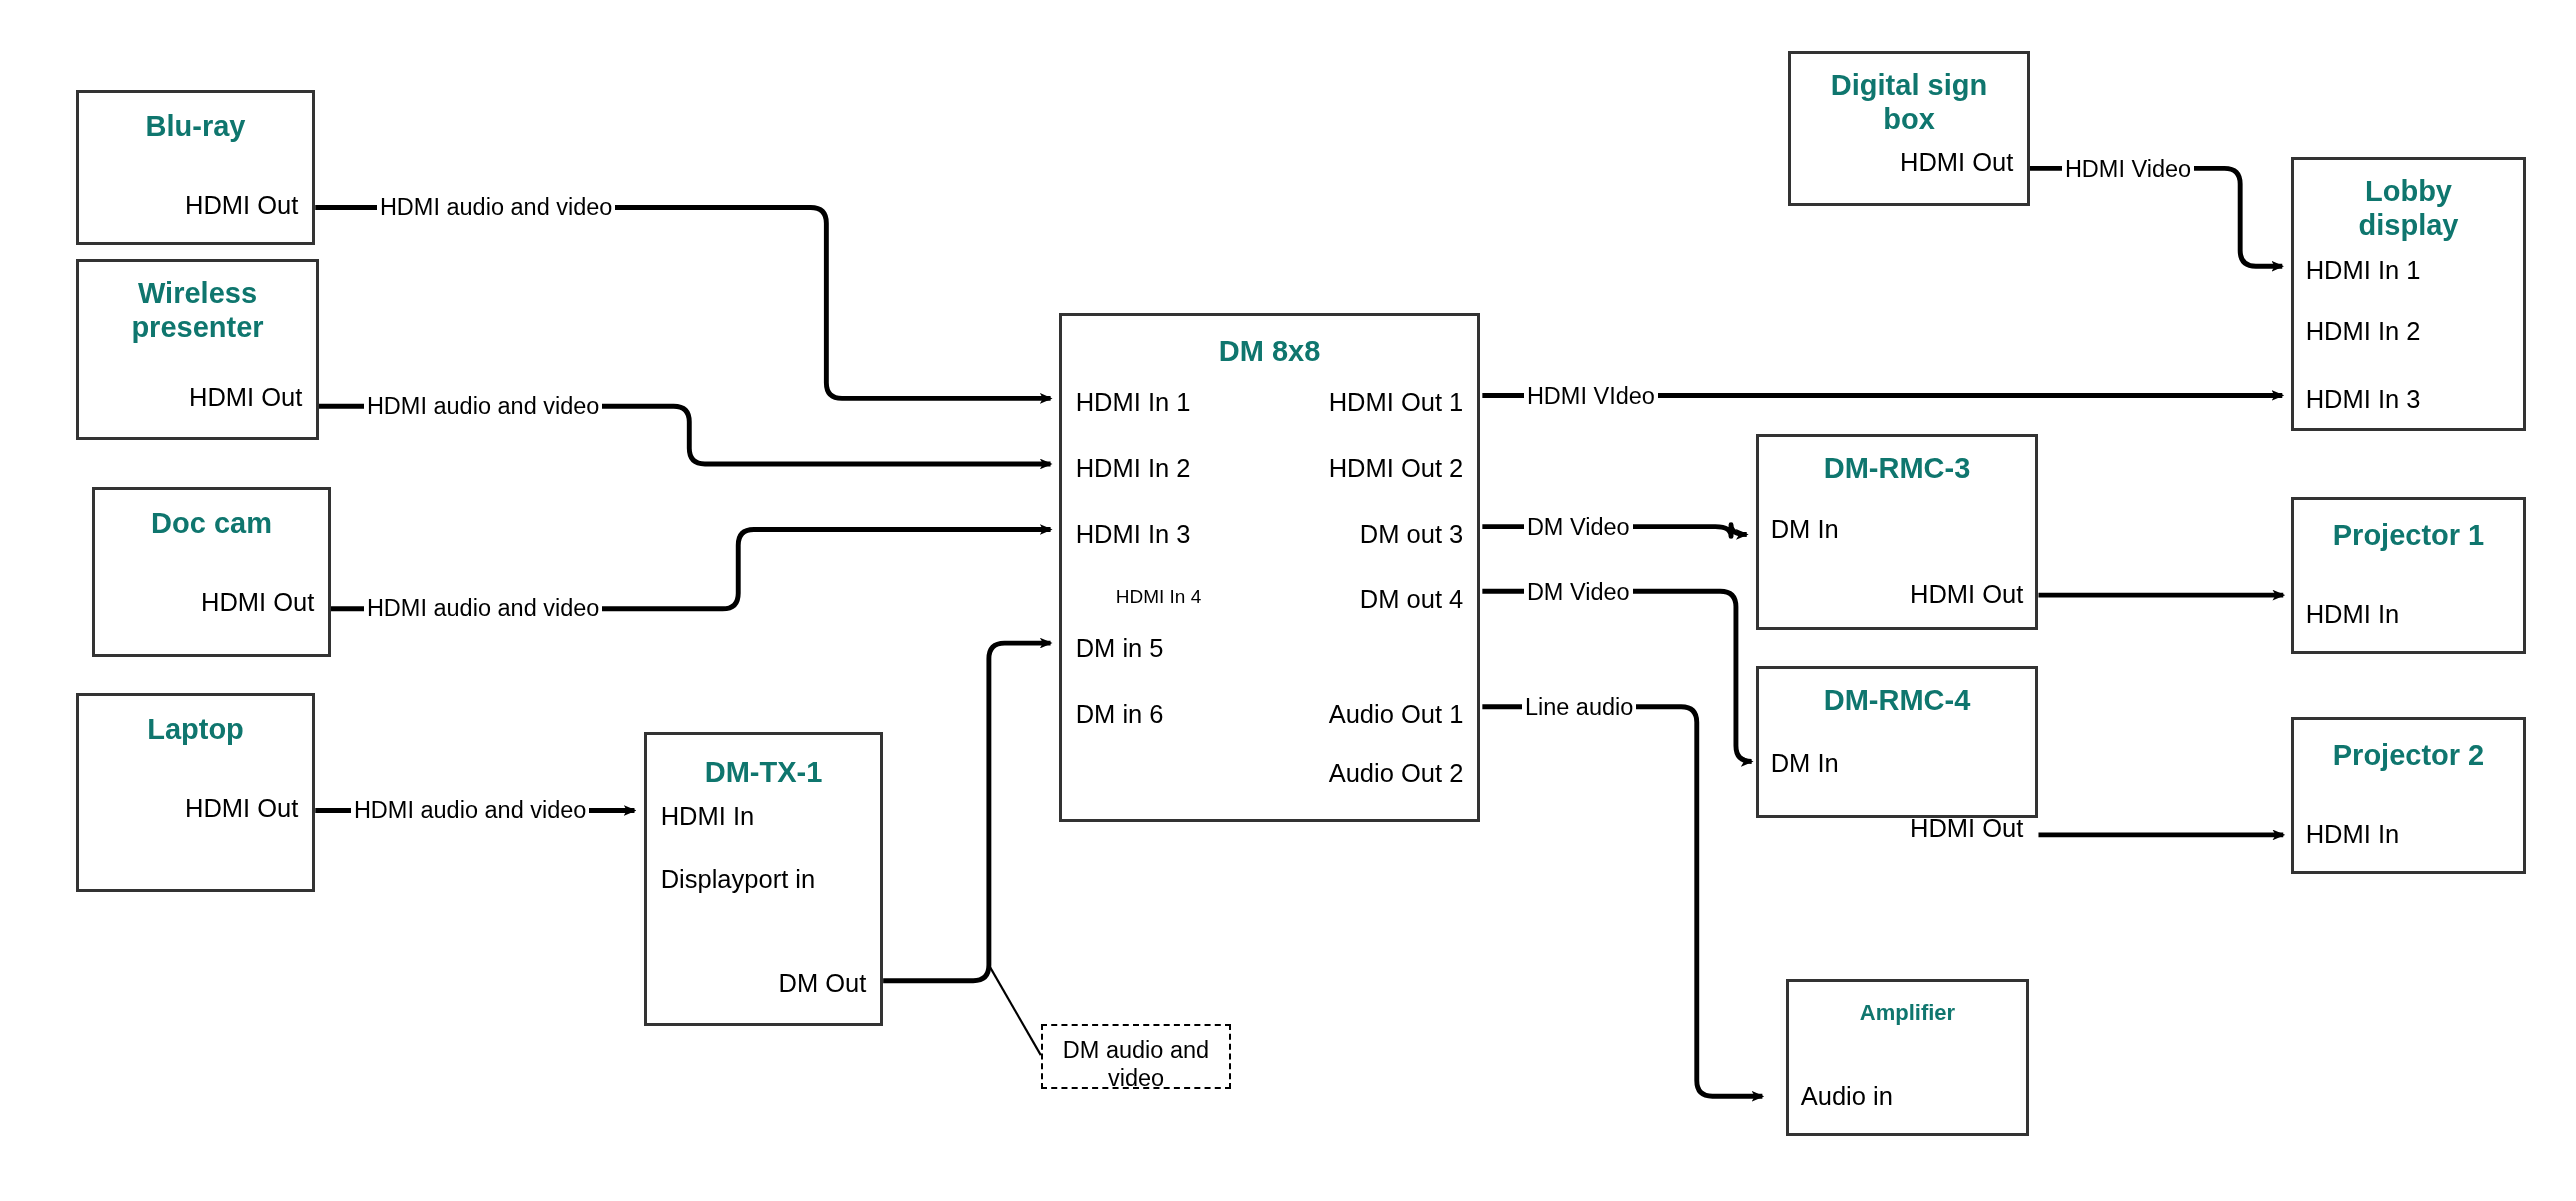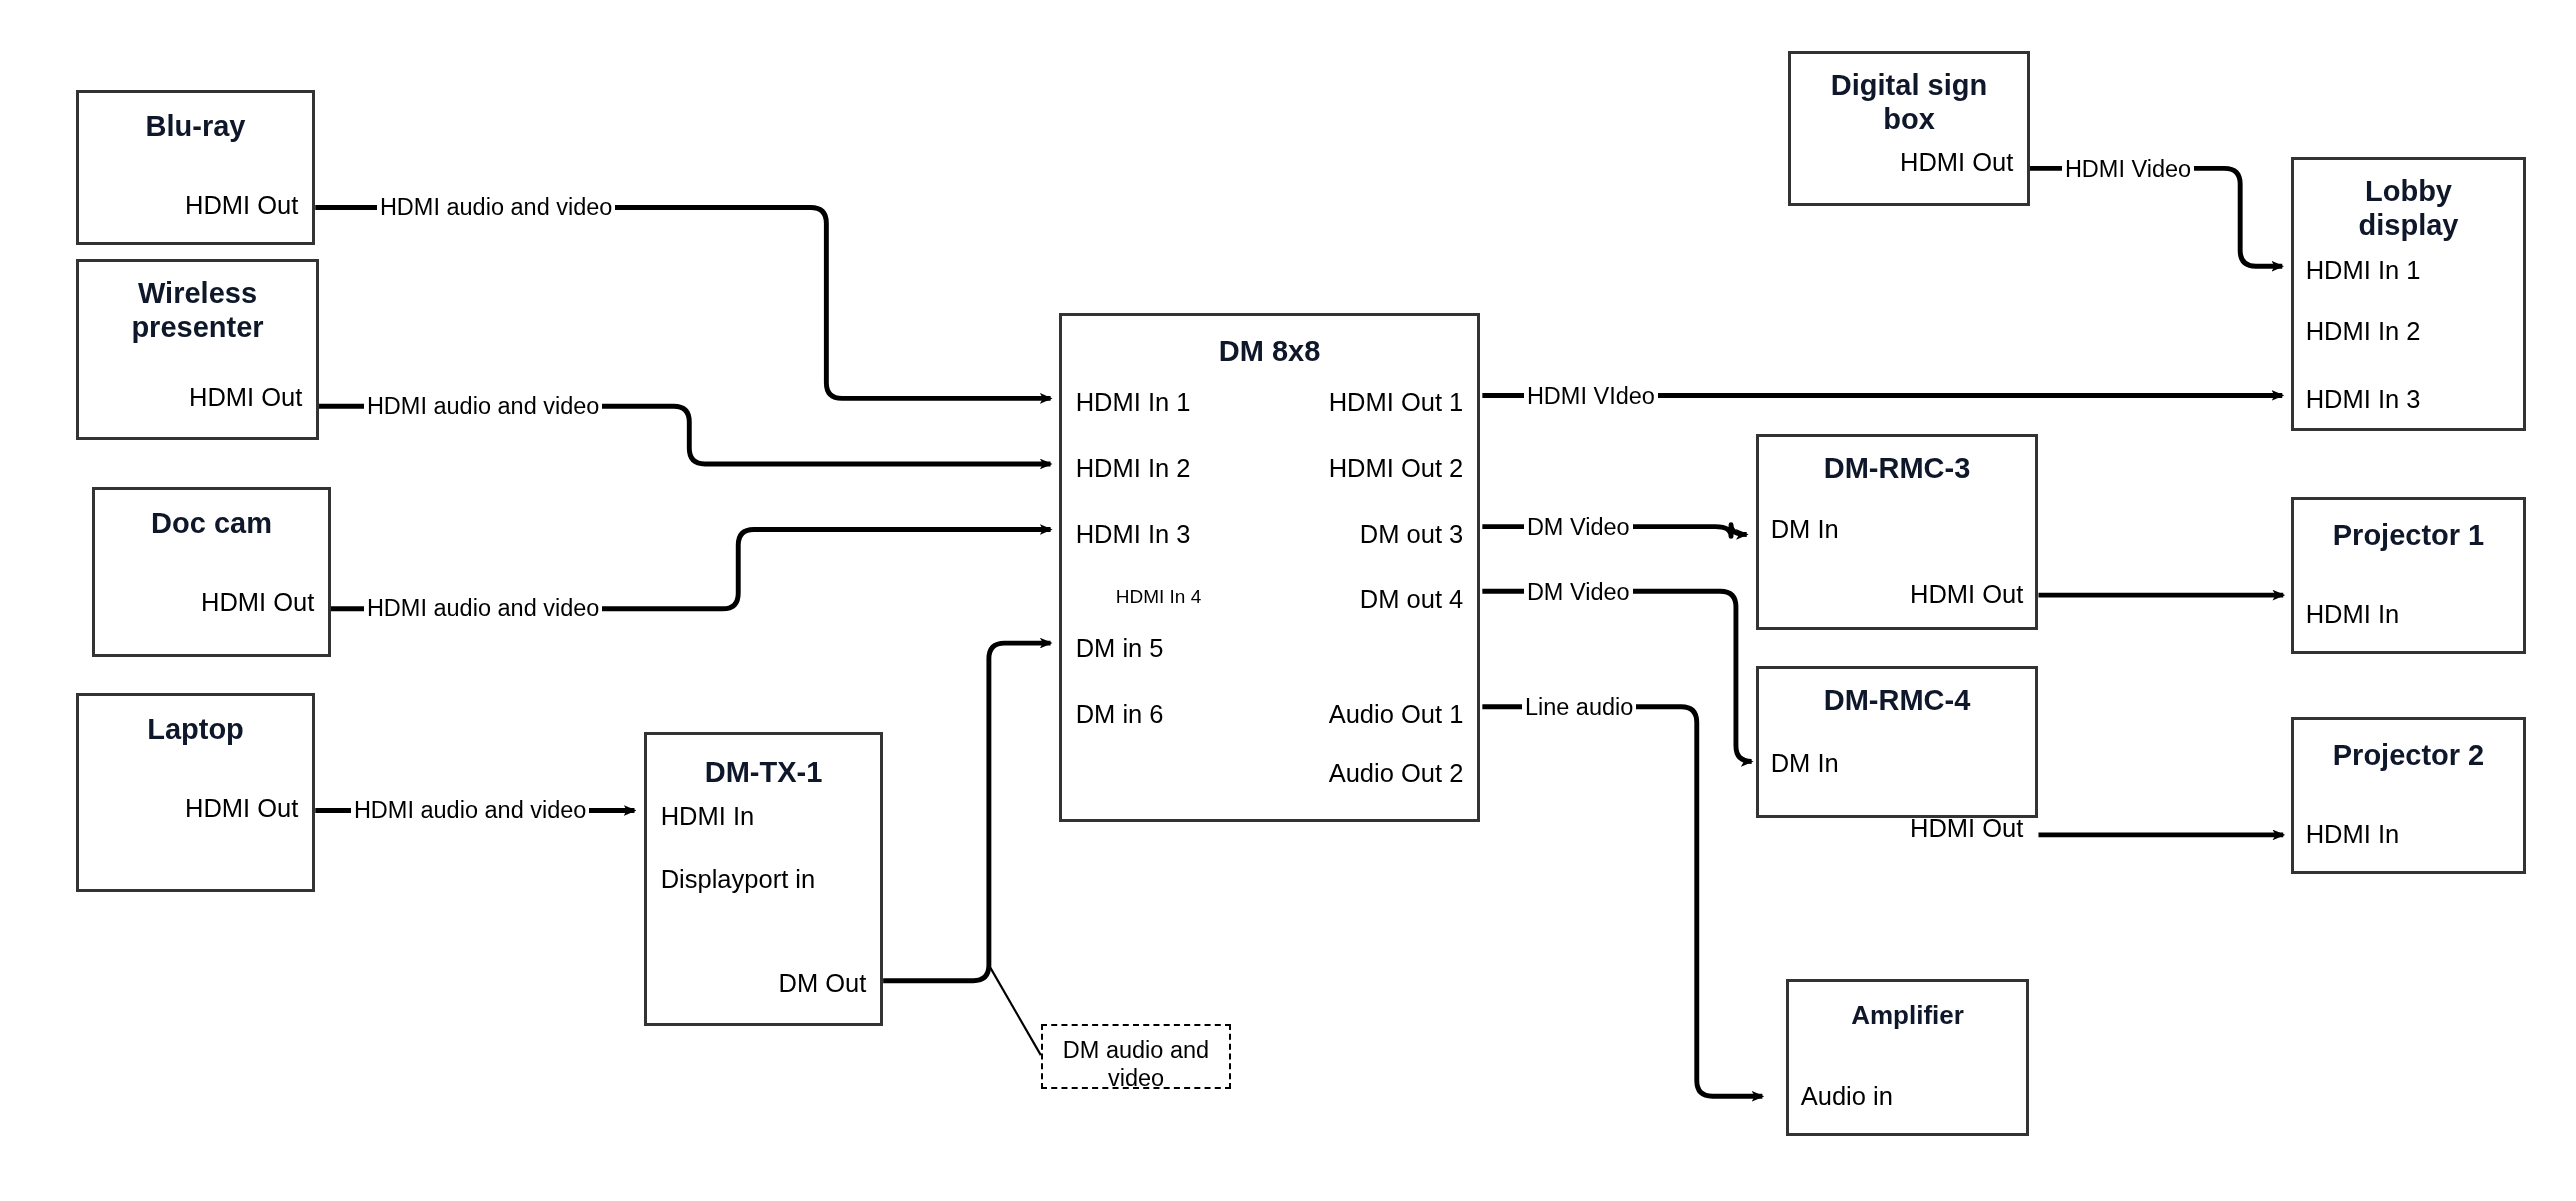"Digital sign" .node-title { color: #0f172a -> #0f766e }
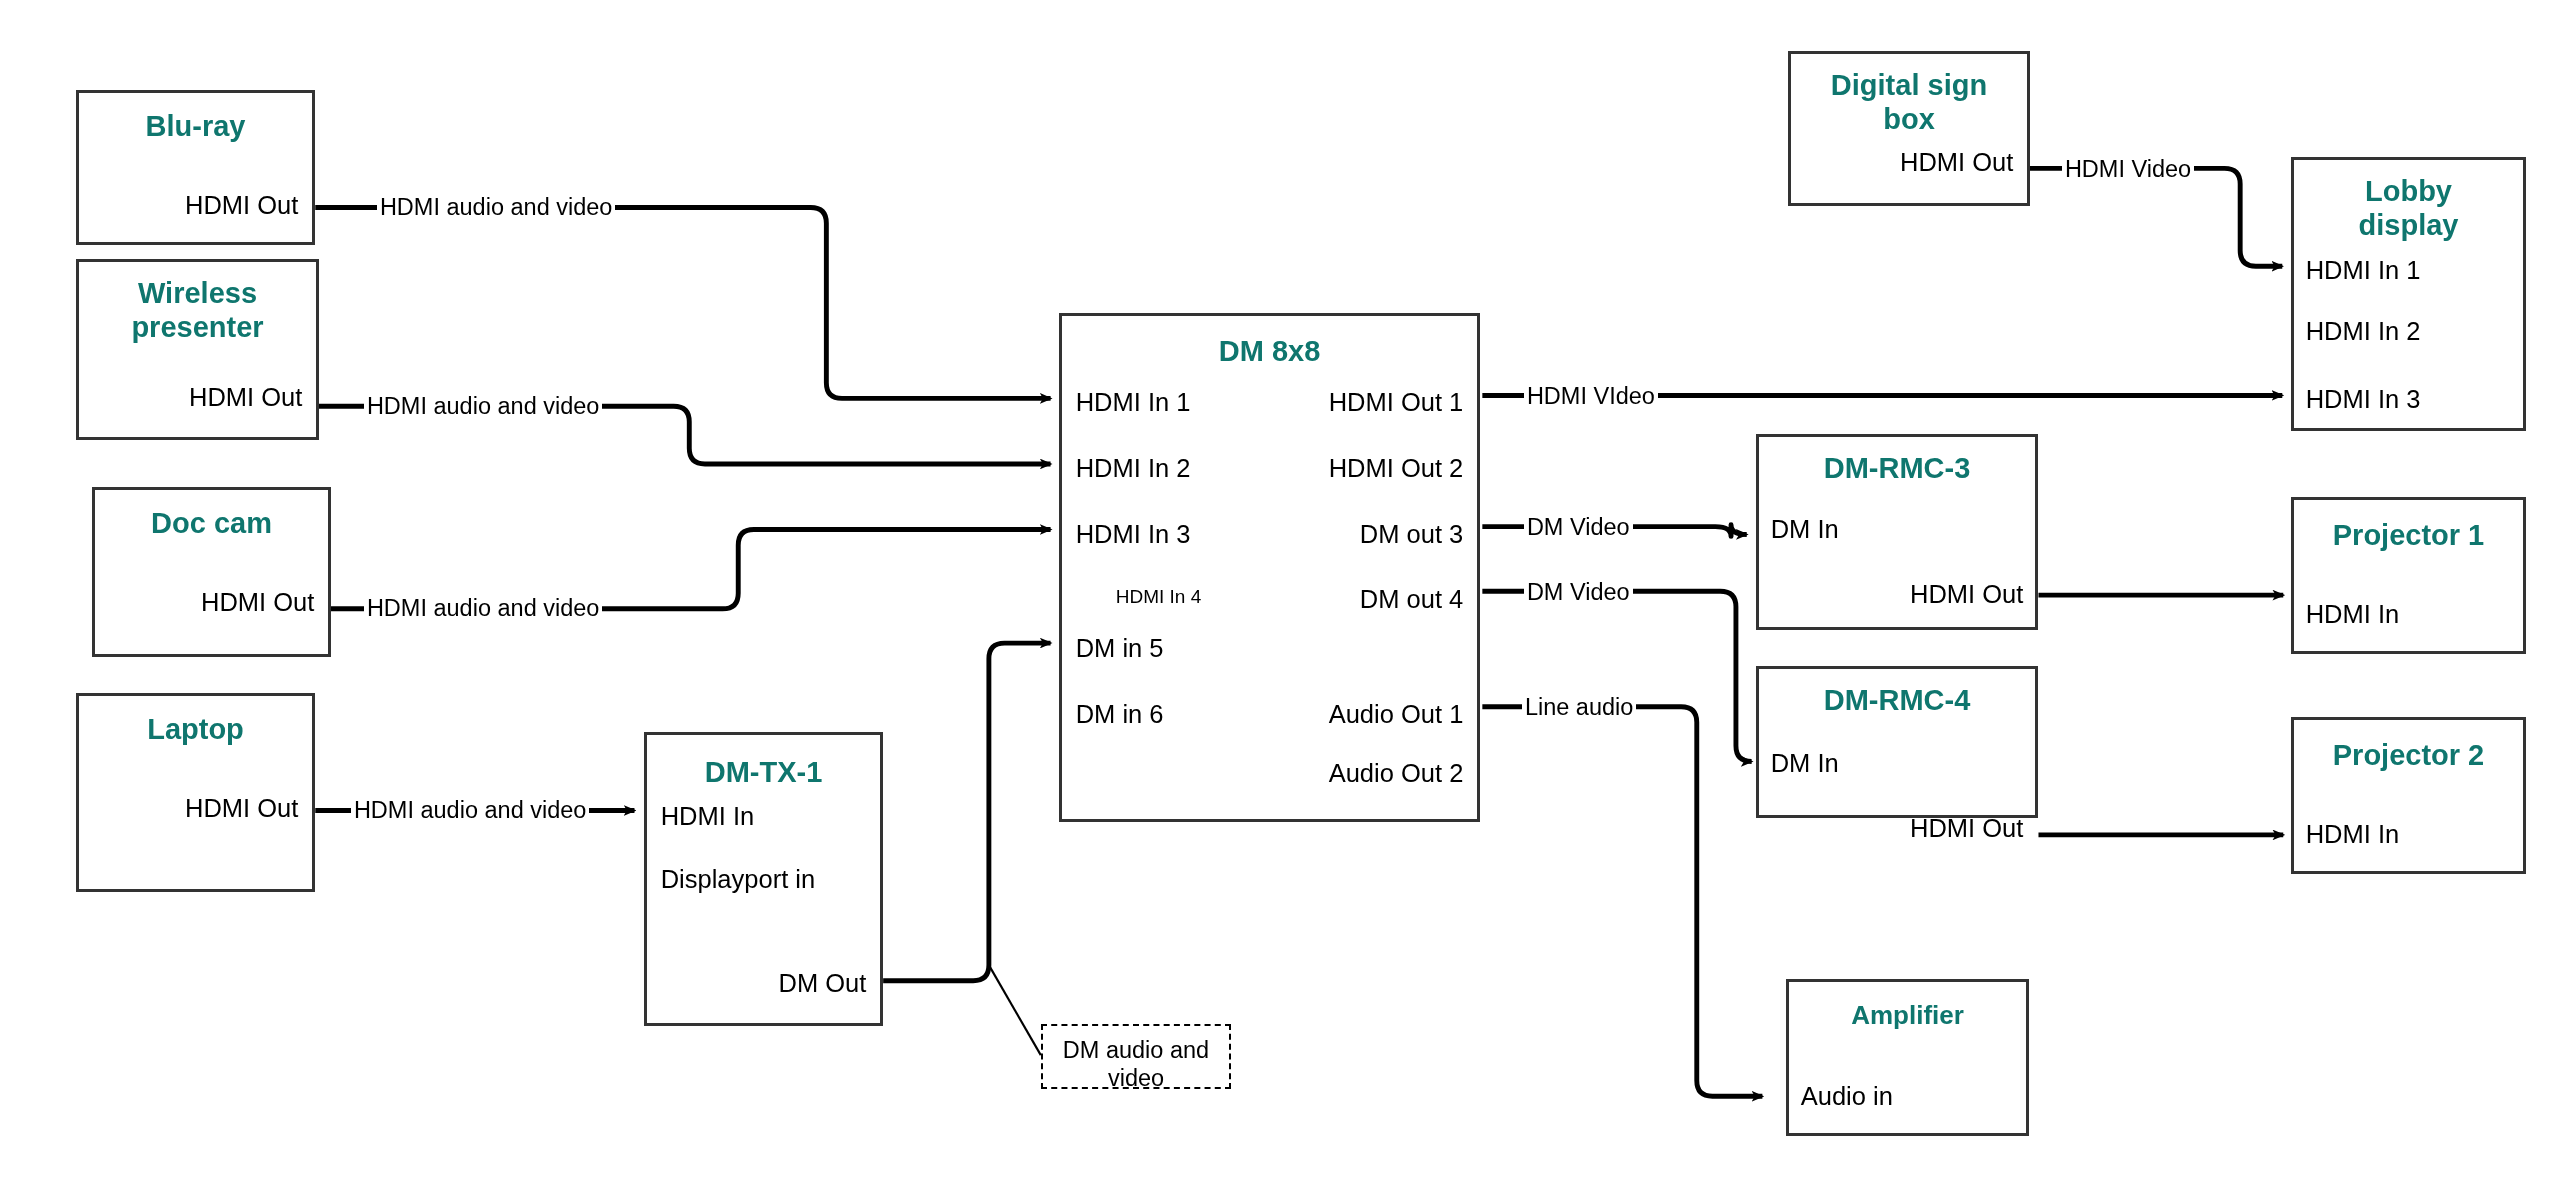"Amplifier" div.node-title { font-size: 26px -> 22px }
